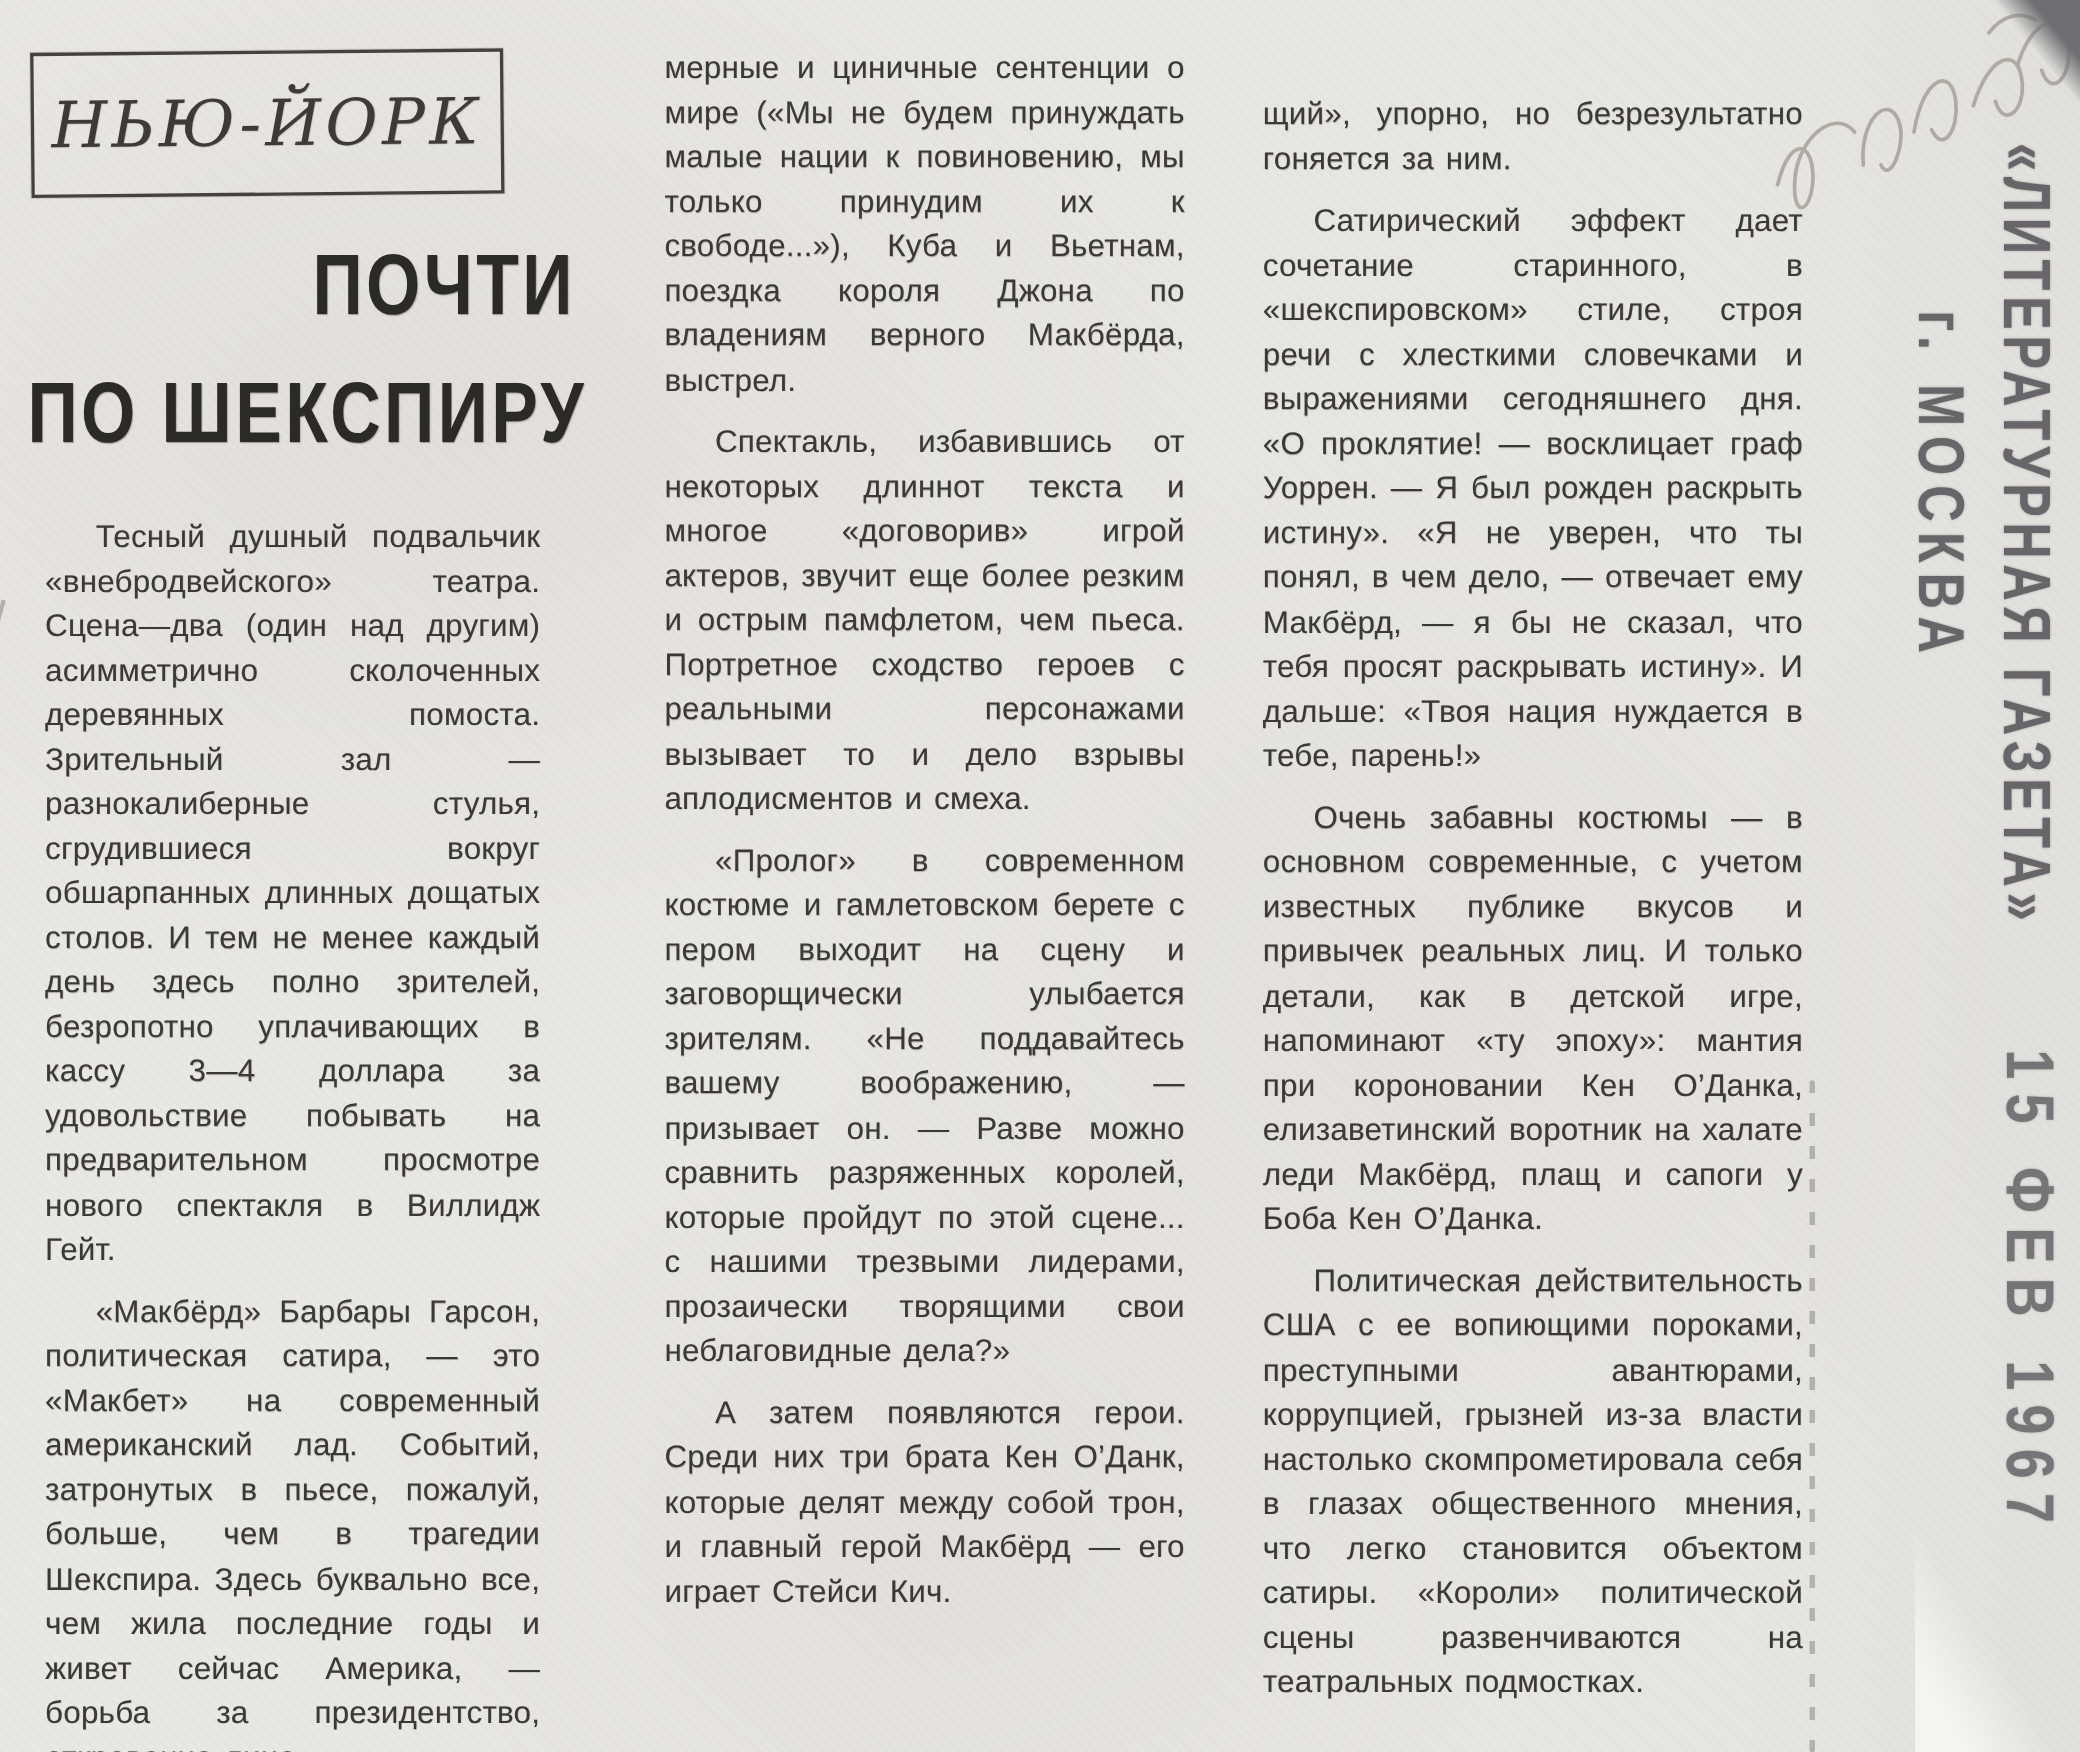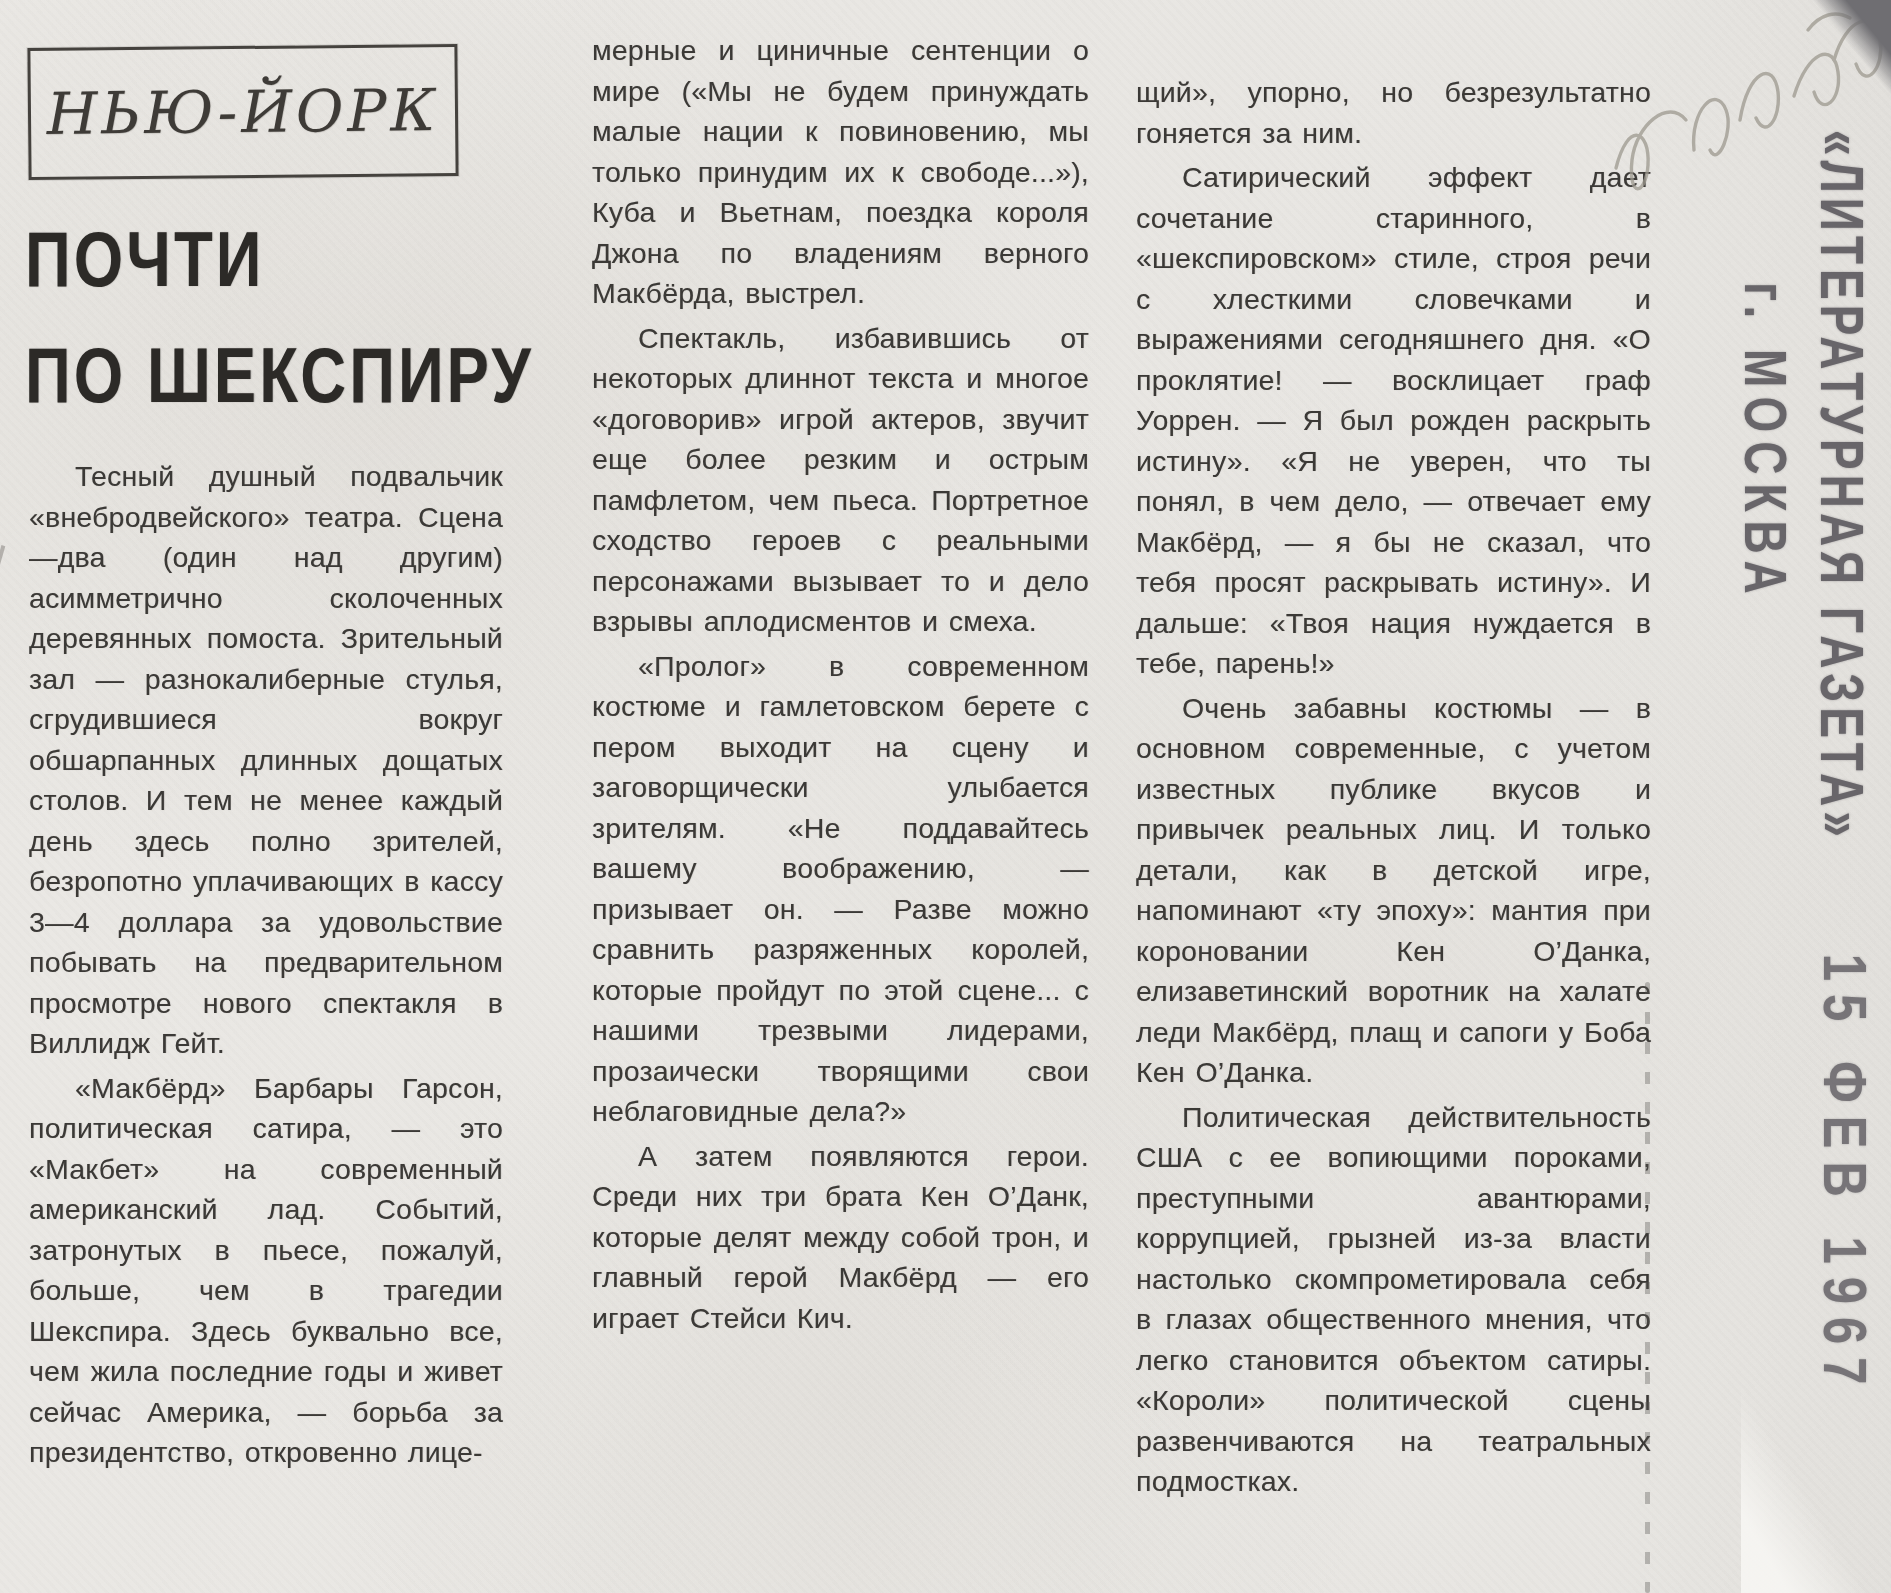"мерные и циничные сентенции о" .colbody p { margin: 4px -> 16px }
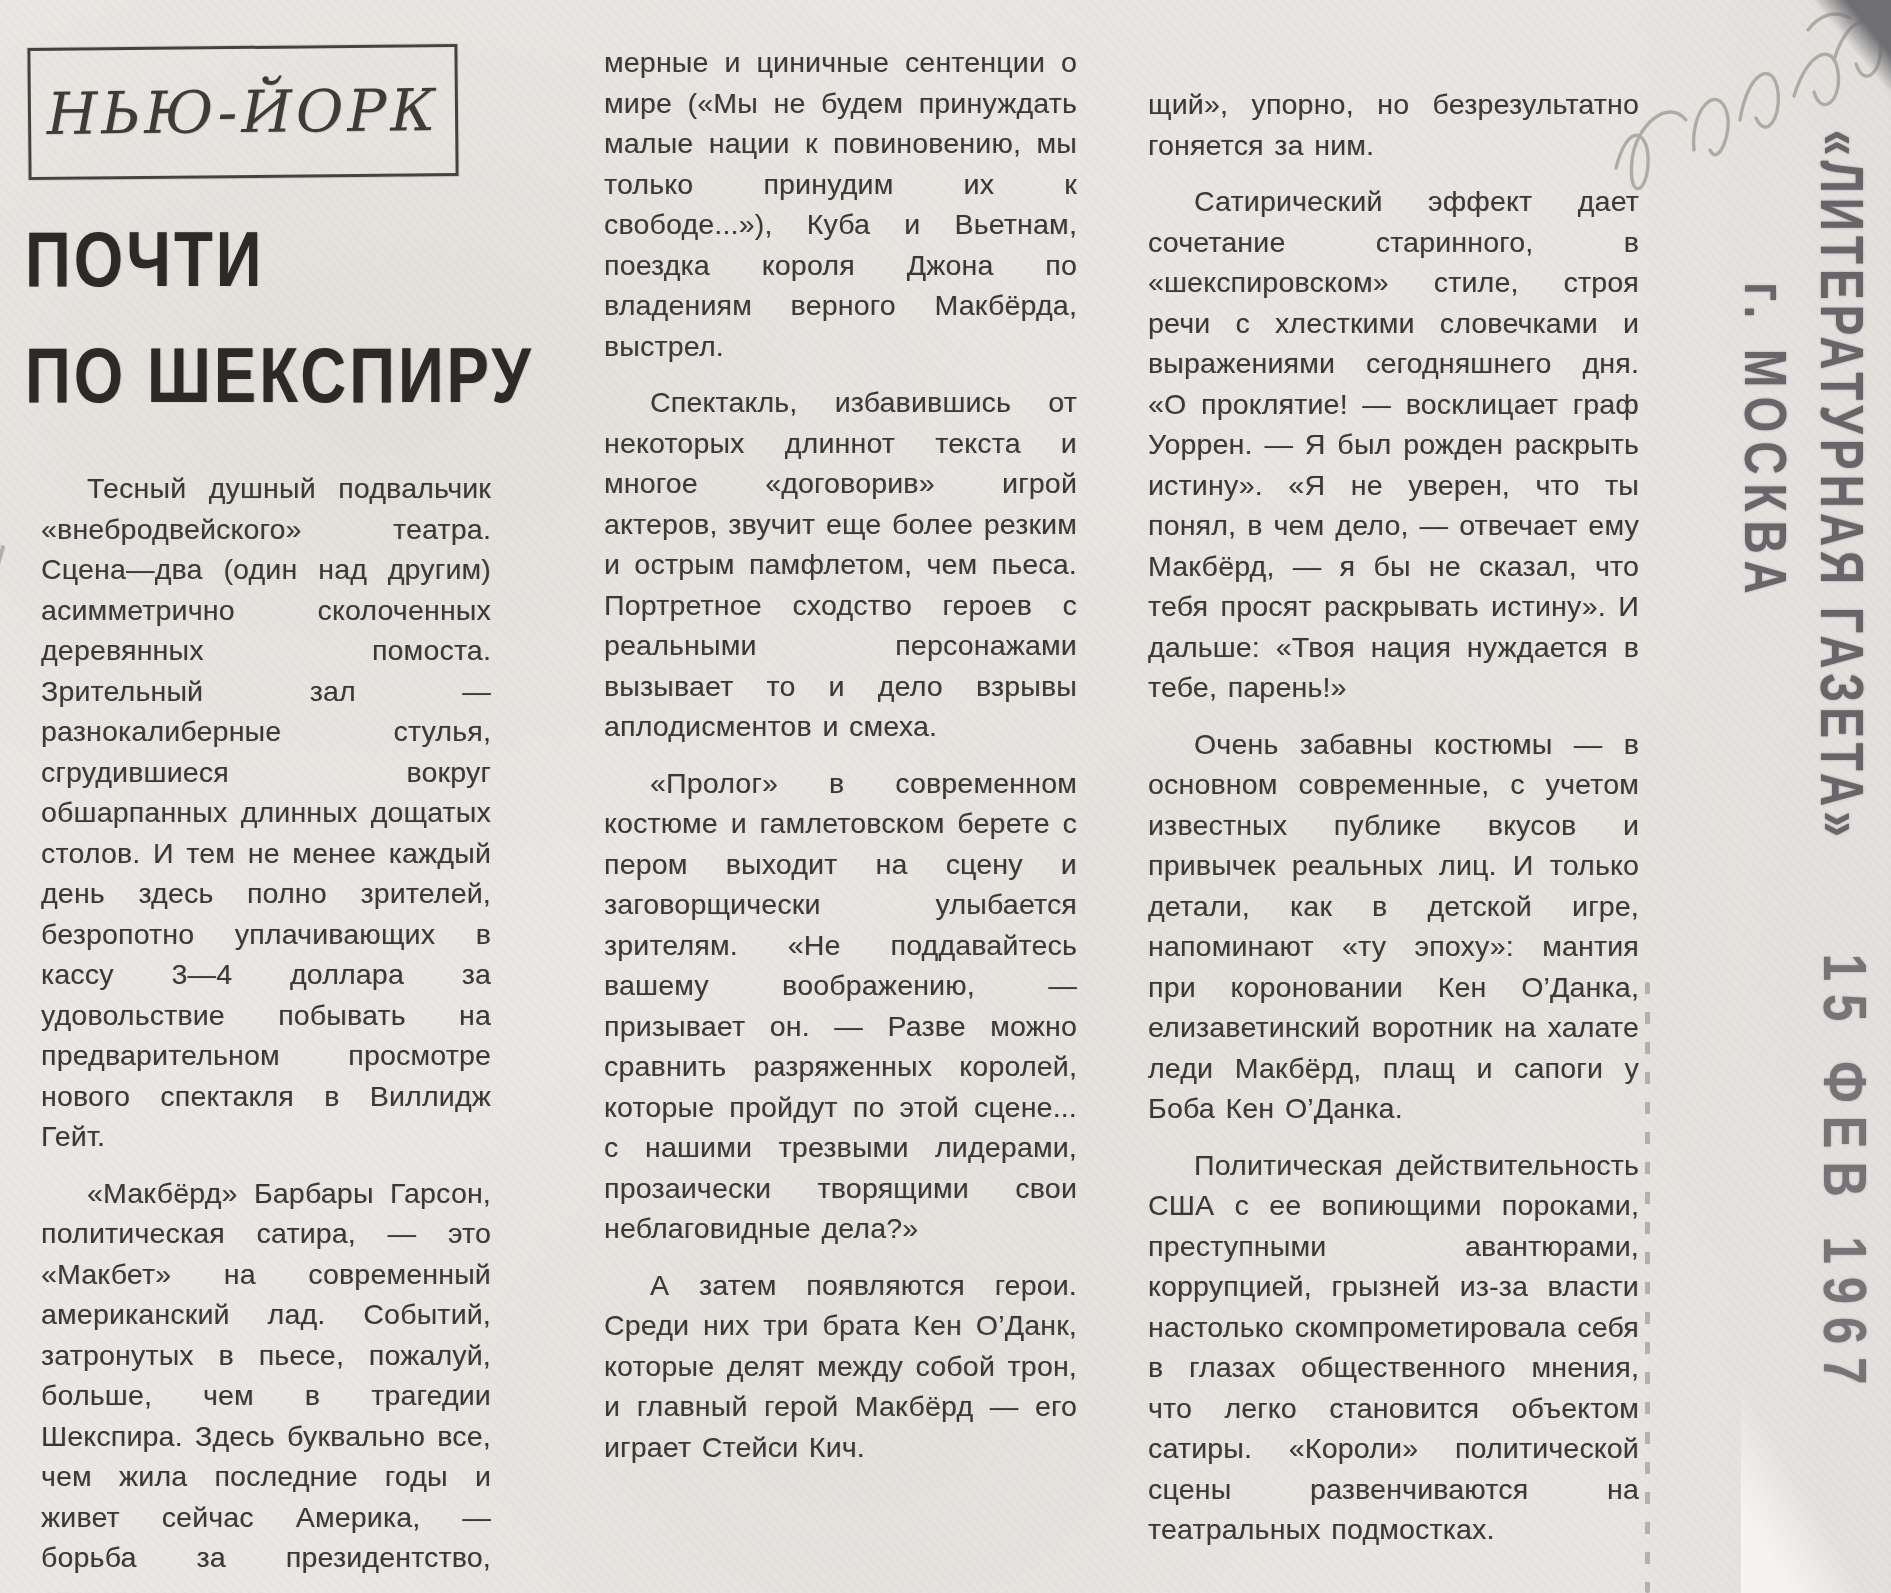"ПОЧТИ" .headline { text-align: none -> right }
